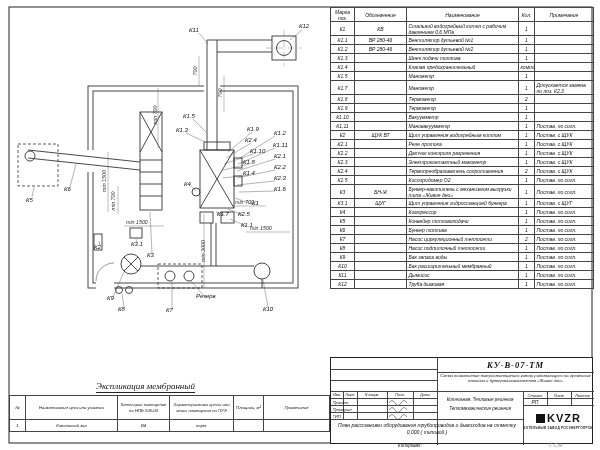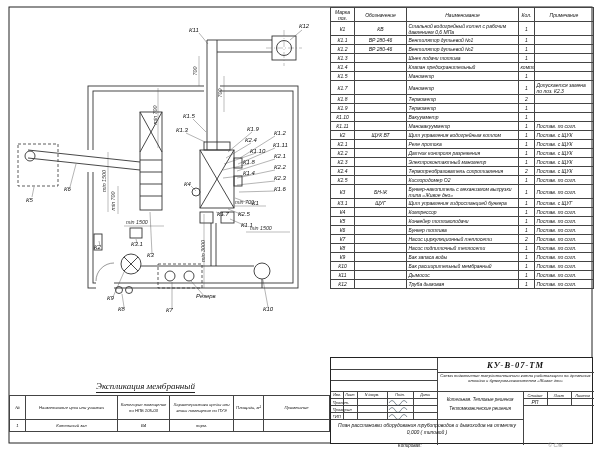"KVZR" div.logo { html: none -> <div> <div> <span></span> <span>KVZR</span> </div> <div>КОТЕЛЬНЫЙ ЗАВОД РОСЭНЕРГОПРОМ</div> </div> }
